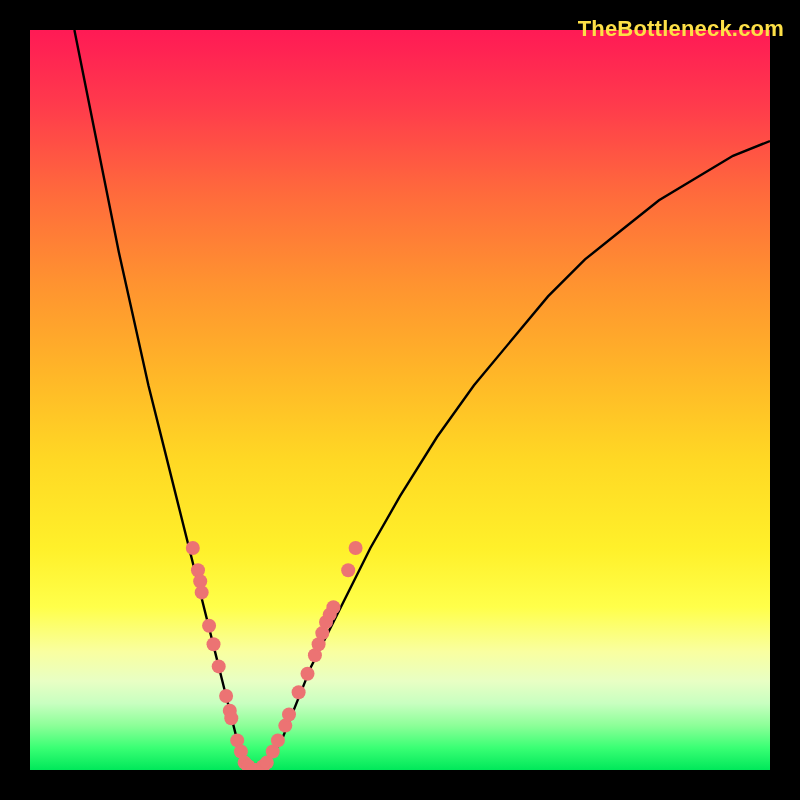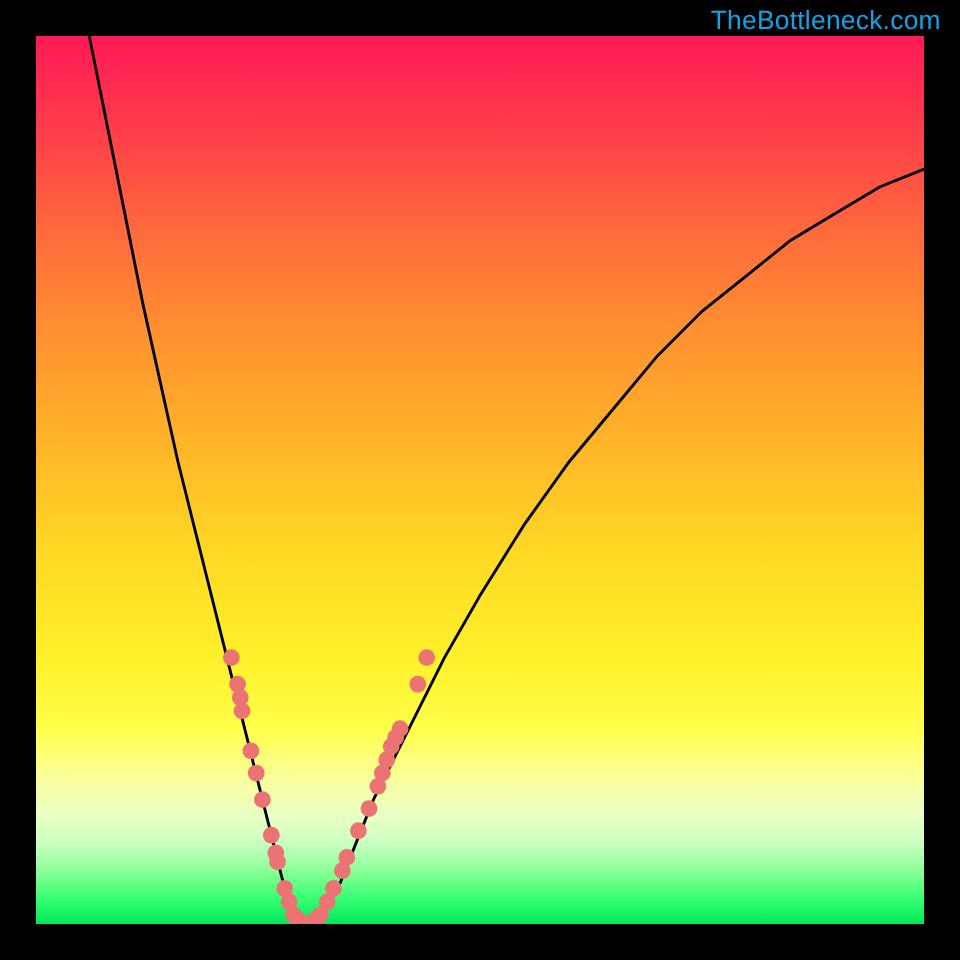"TheBottleneck.com" .watermark { color: #0ea5e9 -> #fde047; font-weight: 400 -> 700; top: 4px -> 16px }
